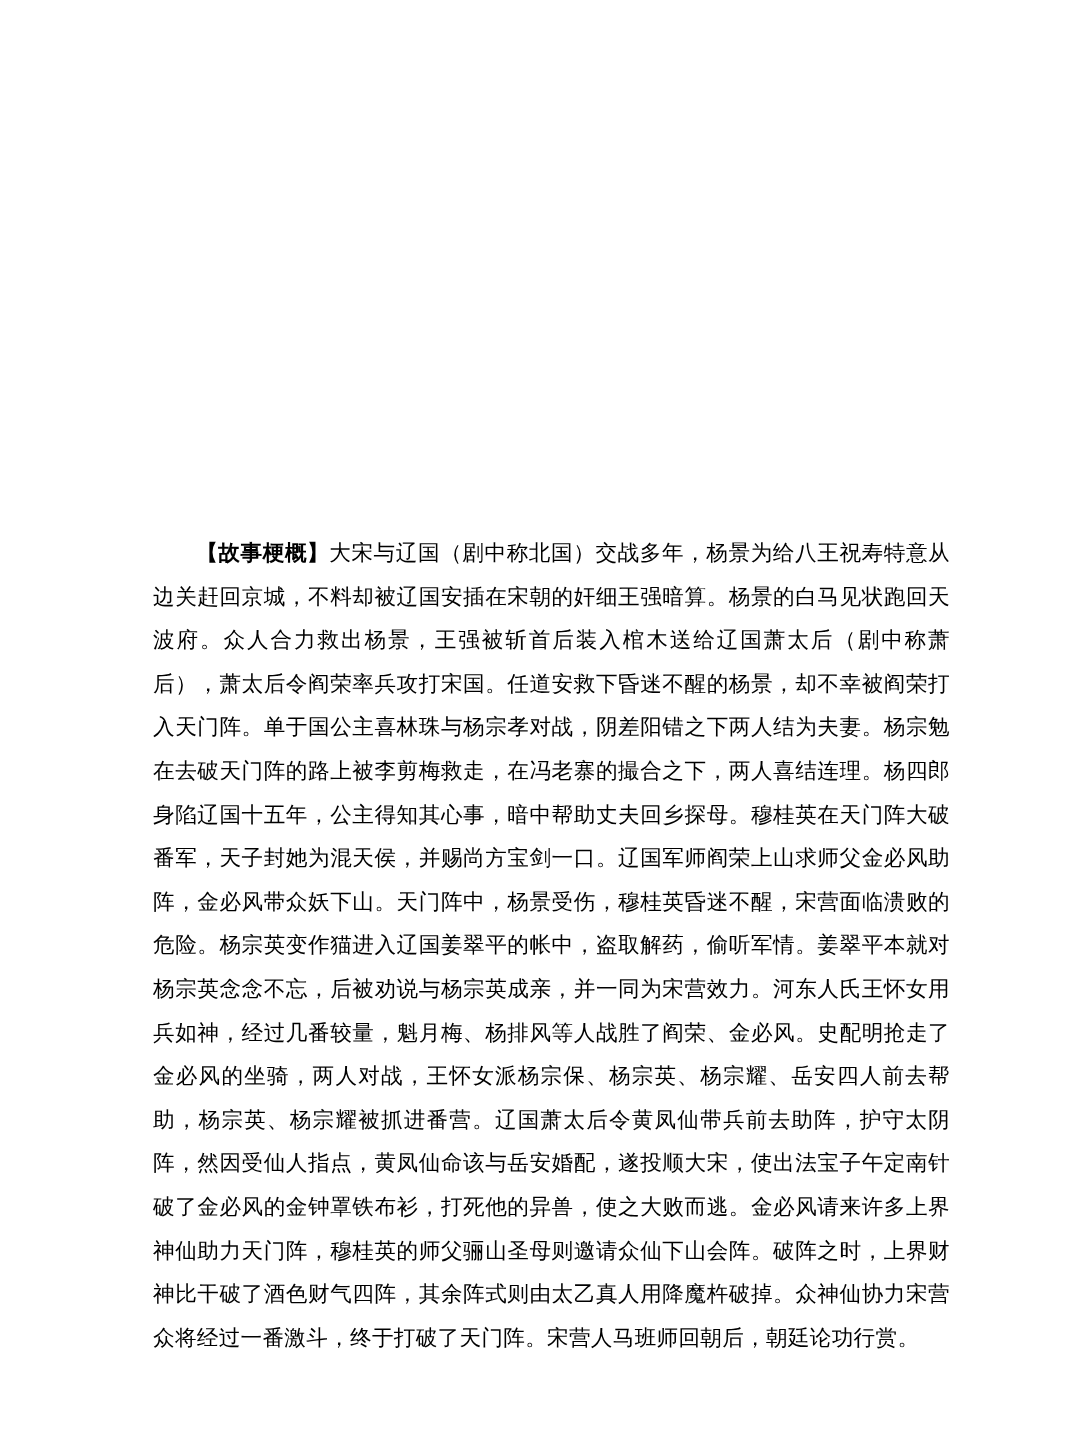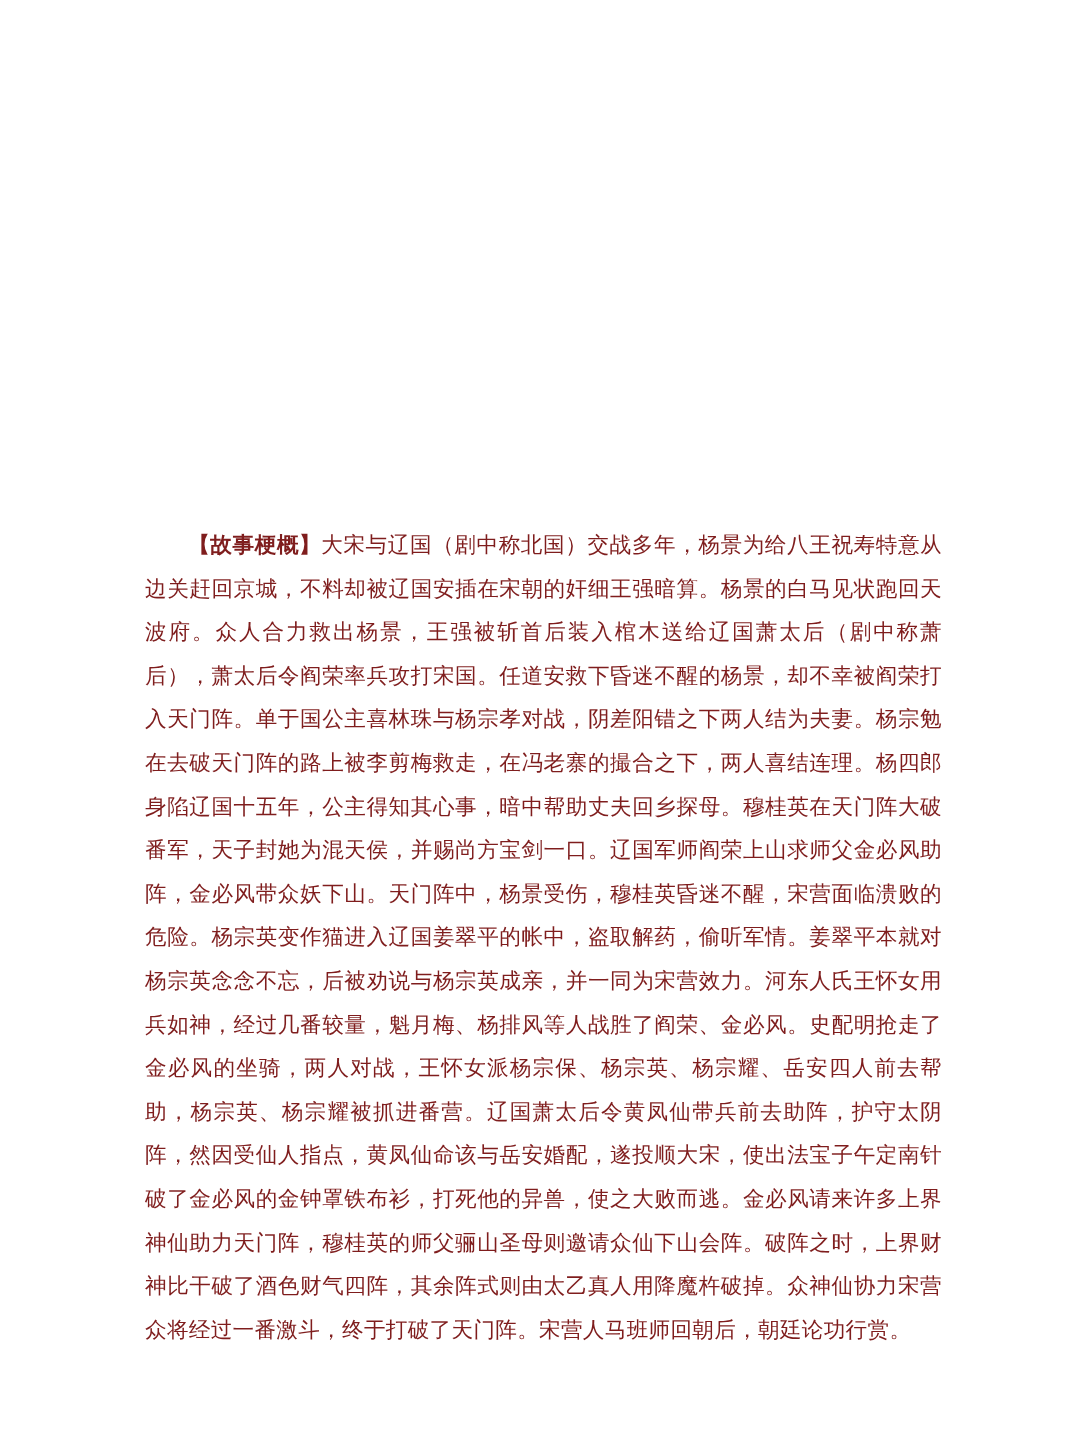"【故事梗概】大宋与辽国（剧中称北国）交战多年，杨景为给八王祝寿特意从边关赶回京城" .synopsis { color: #7f1d1d -> #000000; margin: 0 -> 8px }
